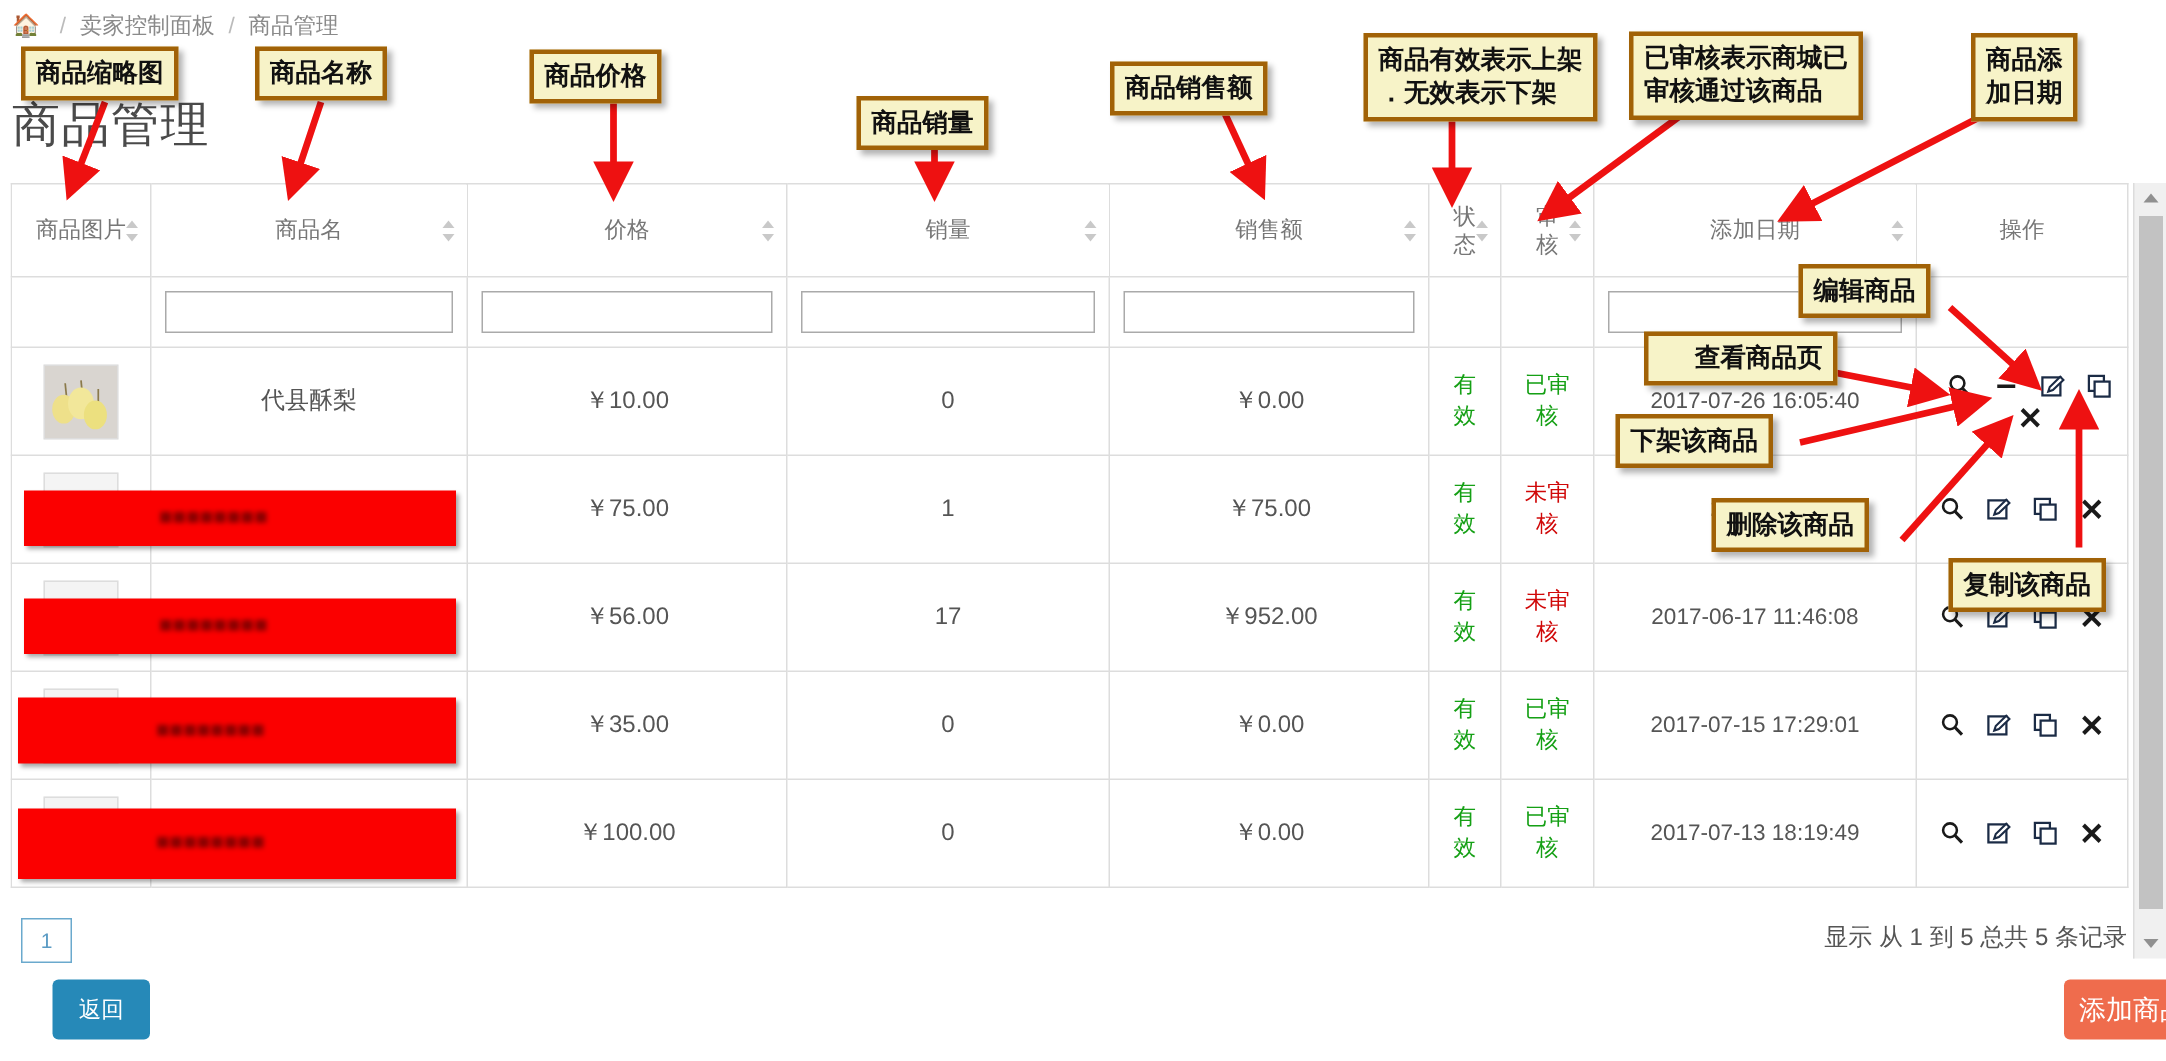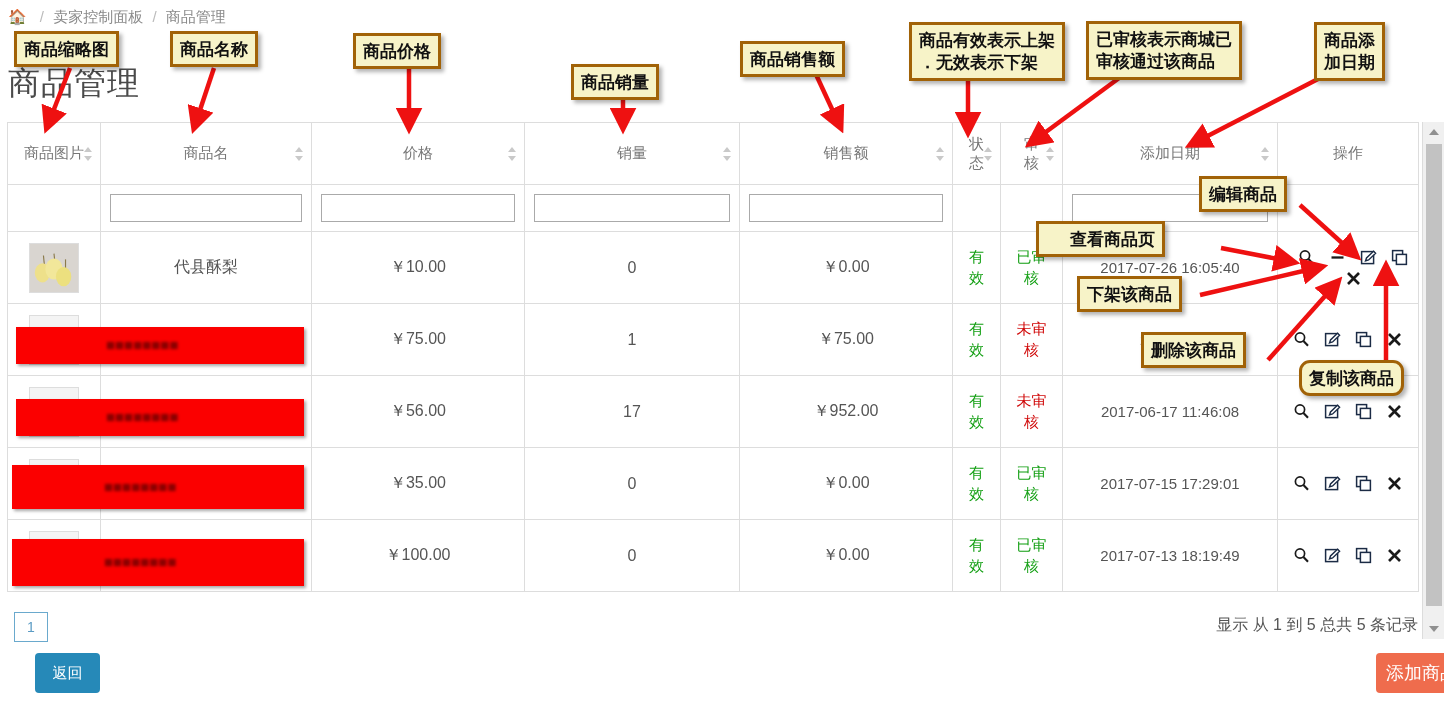"查看商品页" div.anno { left: 1036px -> 1096px }
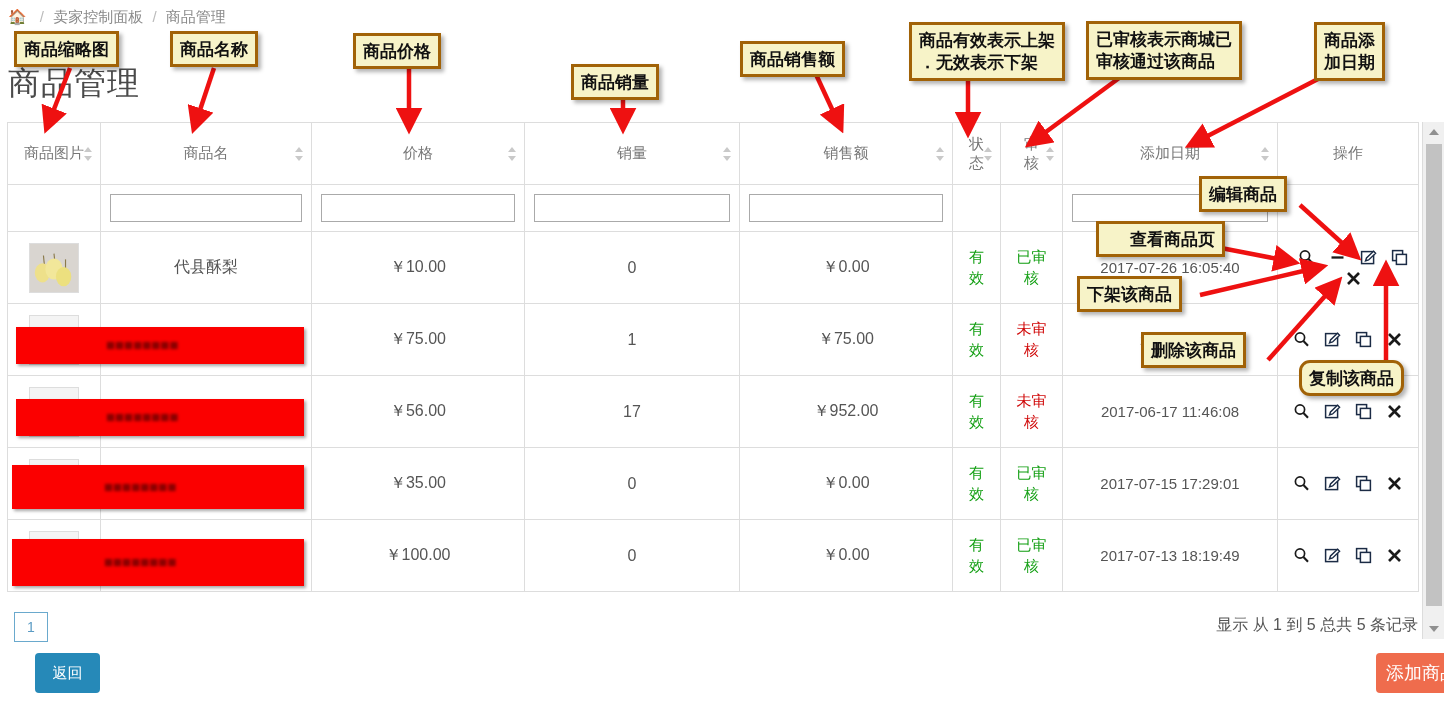"复制该商品" div.anno { border-radius: 11px -> none; top: 360px -> 372px }
